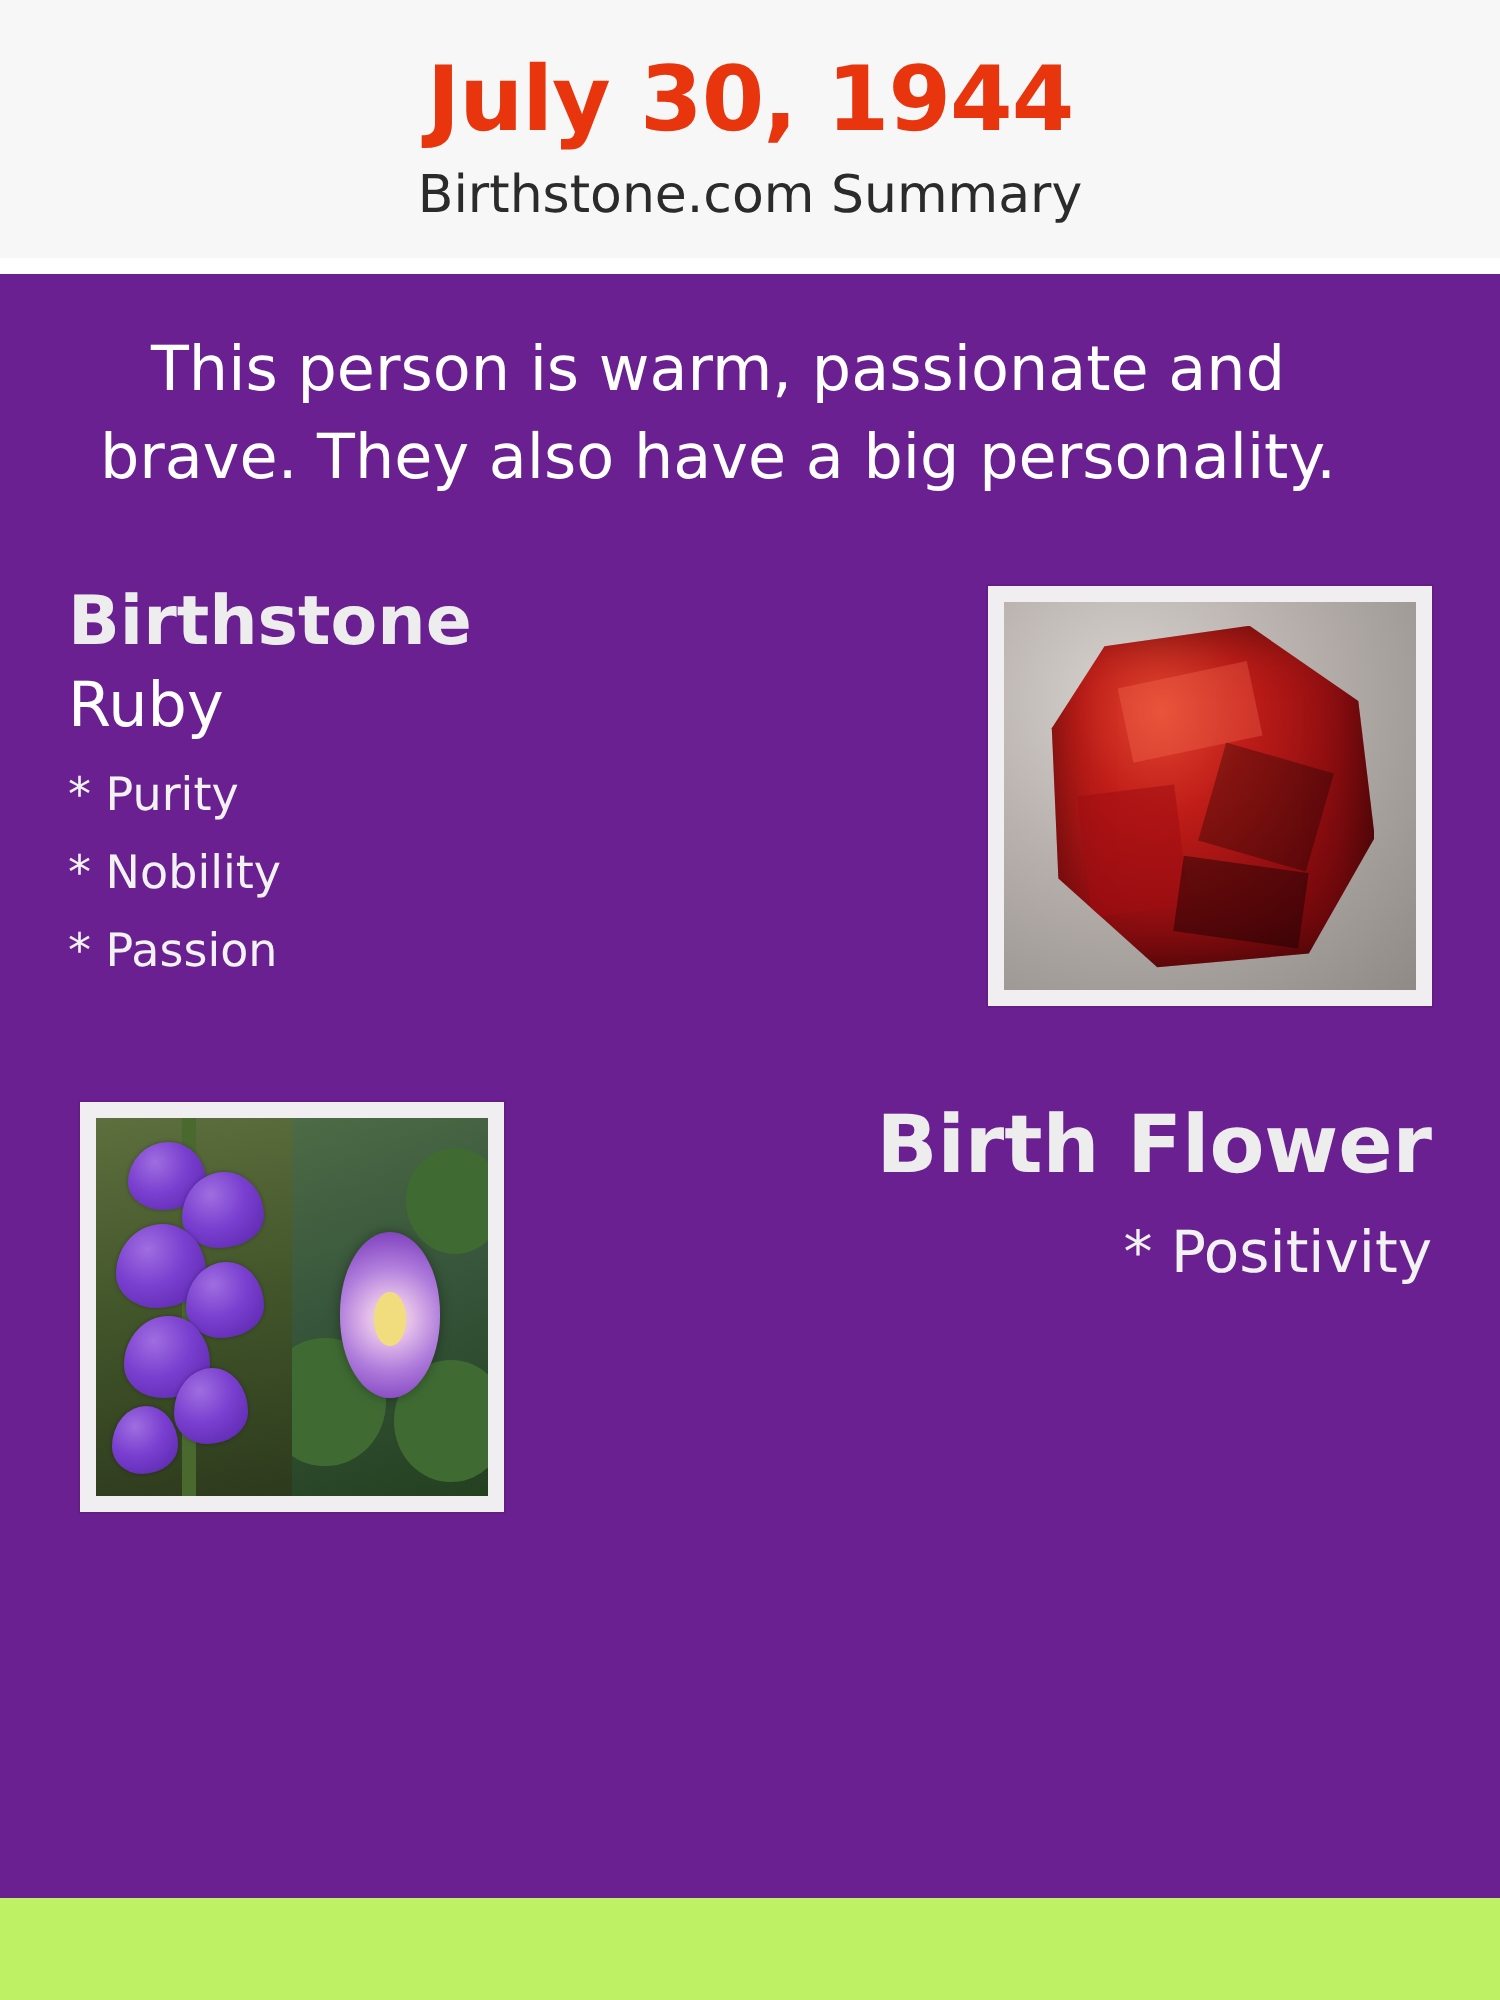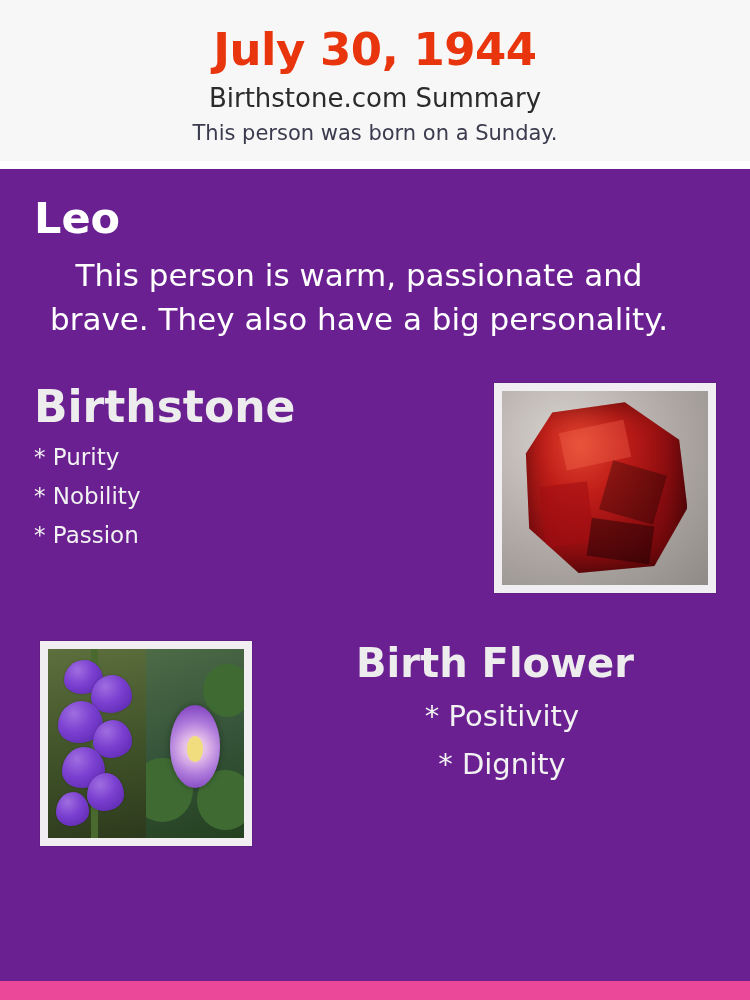"July 30, 1944" .page { background: #ec4899 -> #bef264 }
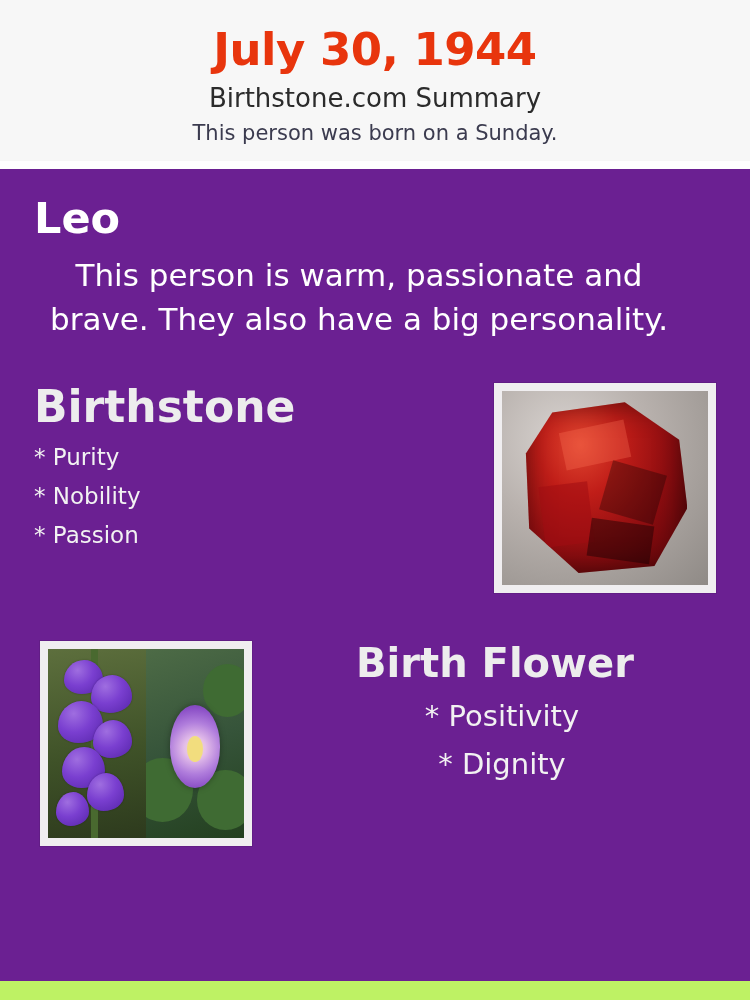"This person was born on" div.born-line { html: <div>This person was born on a Sunday.</div> -> none }
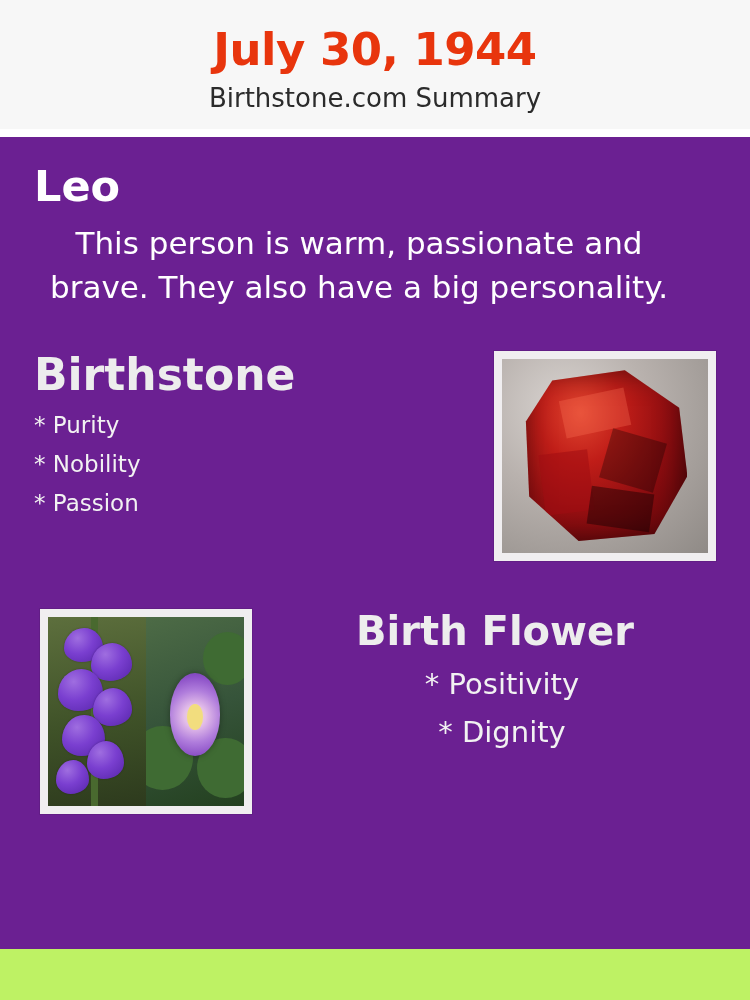"Leo" div.sign-name { html: <div>Leo</div> -> none }
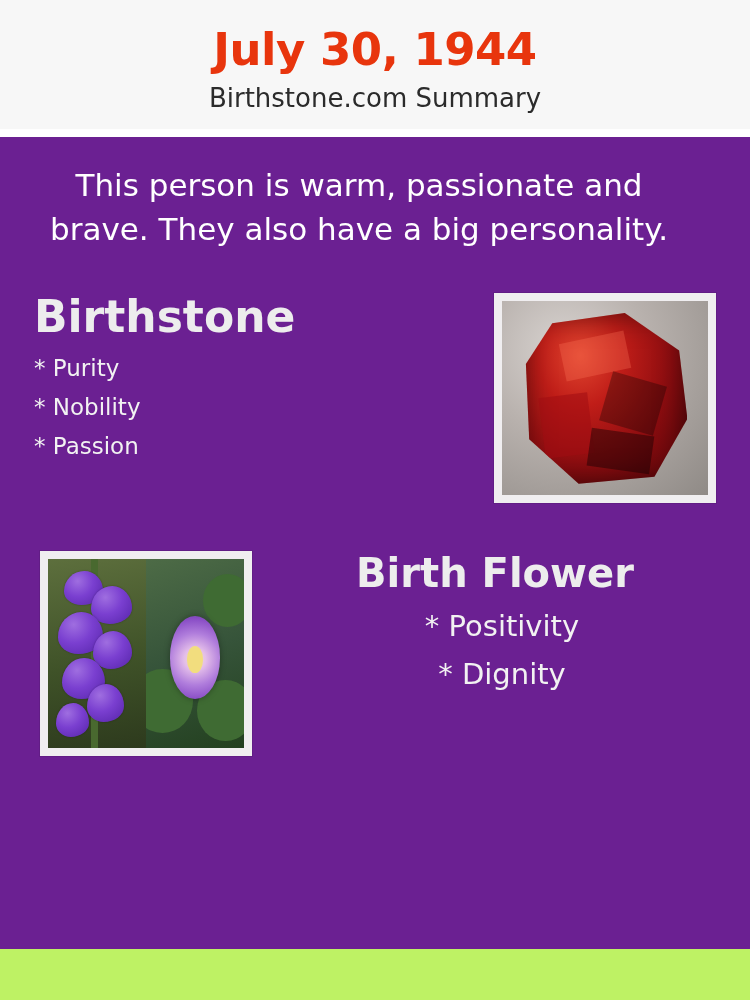"Birthstone" .section-heading { font-size: 44px -> 34px }
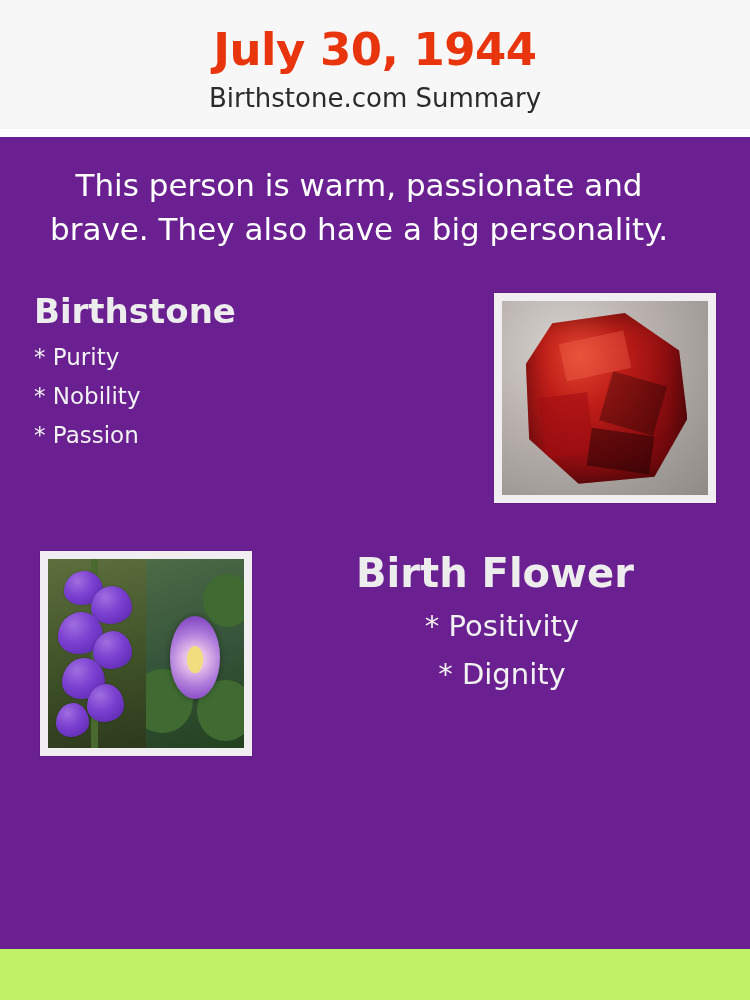"Ruby" div.section-sub { html: none -> <div>Ruby</div> }
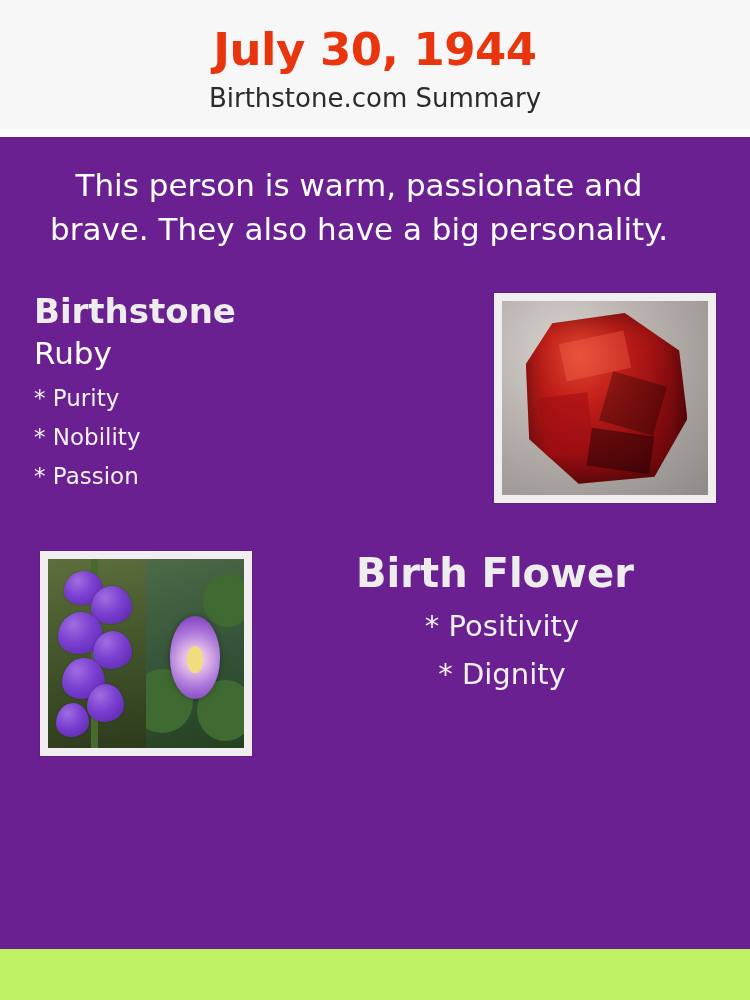"Birth Flower" .flower-text { text-align: center -> right }
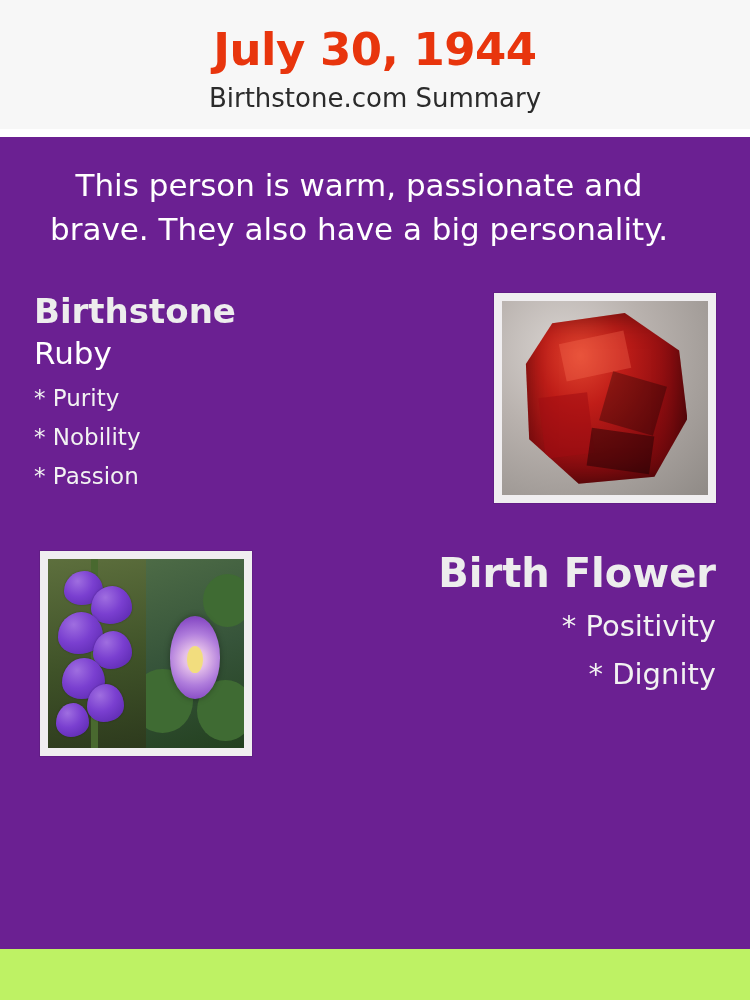"* Dignity" div.flower-bullet { html: <div>* Dignity</div> -> none }
